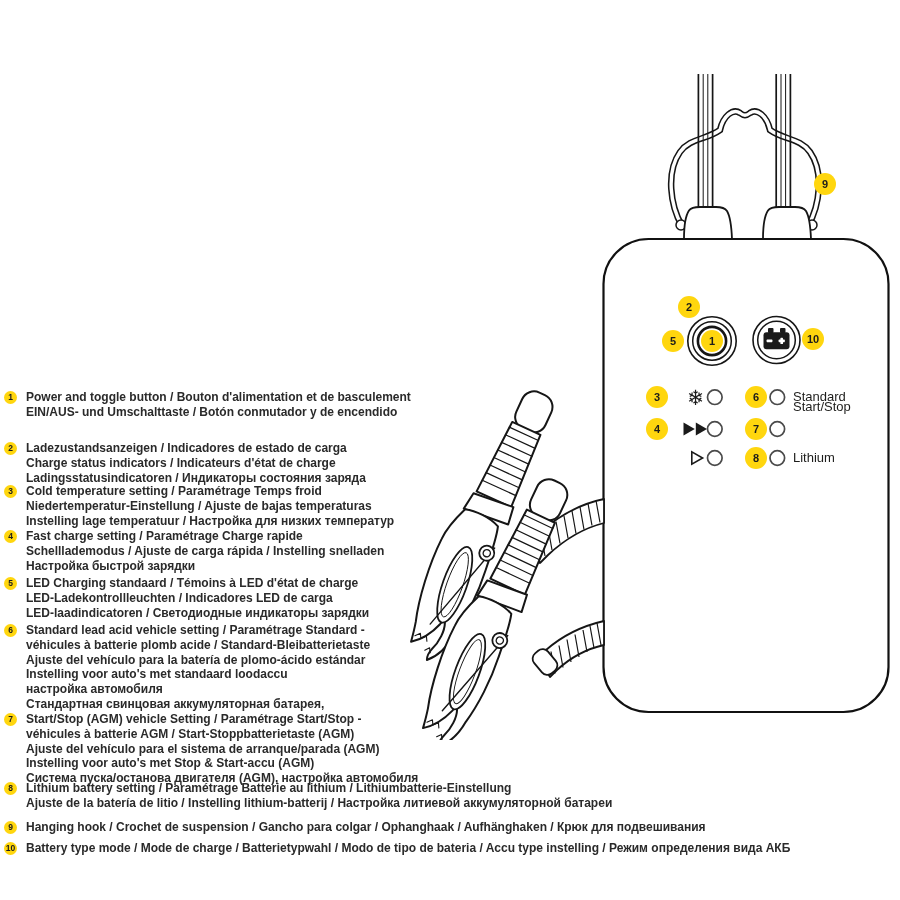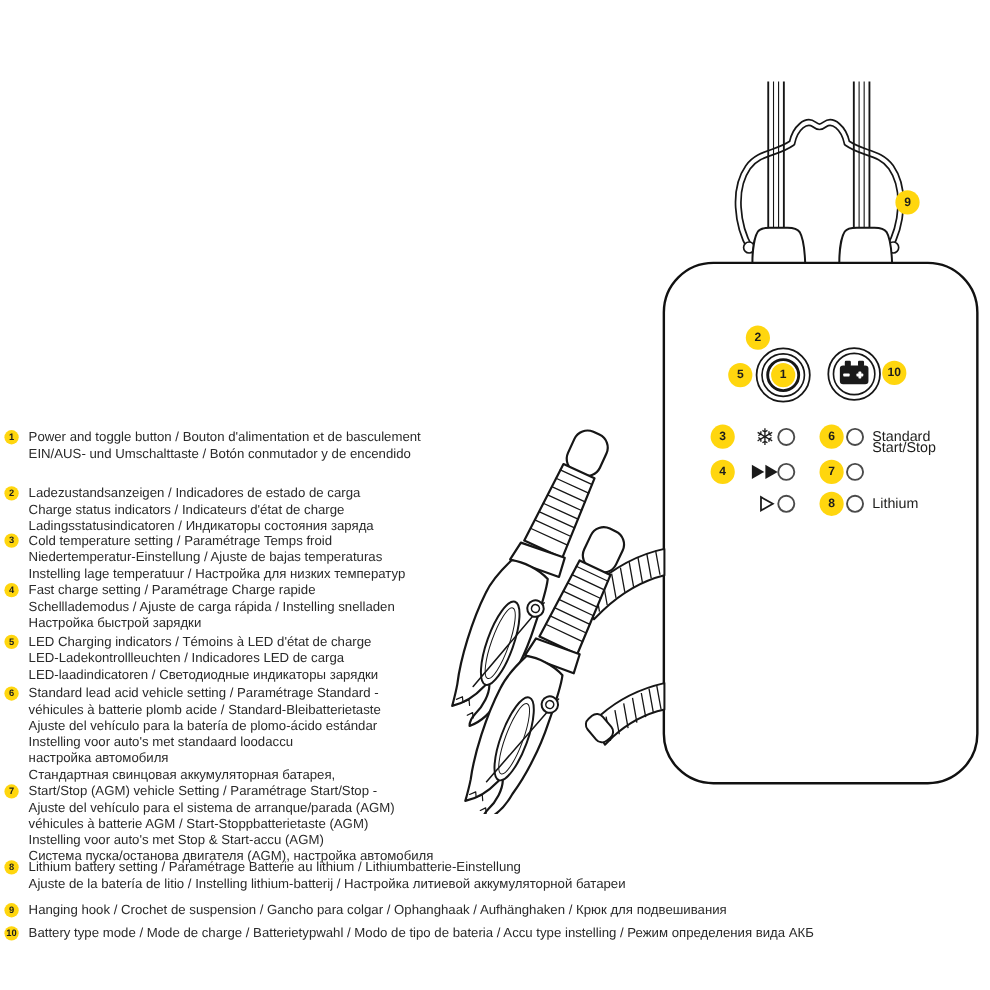"Power and toggle button /" .item-lines { font-weight: none -> bold }
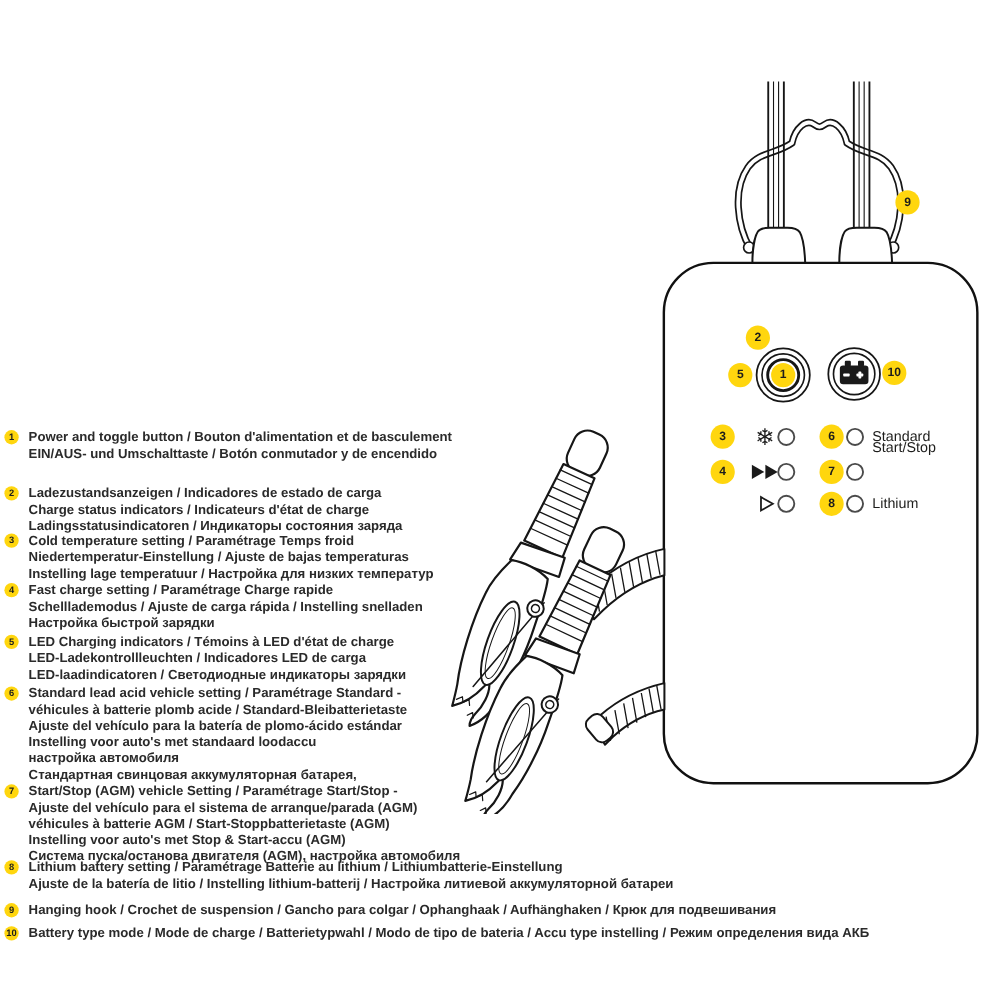"LED Charging indicators / Témoins" div { text: indicators -> standaard }
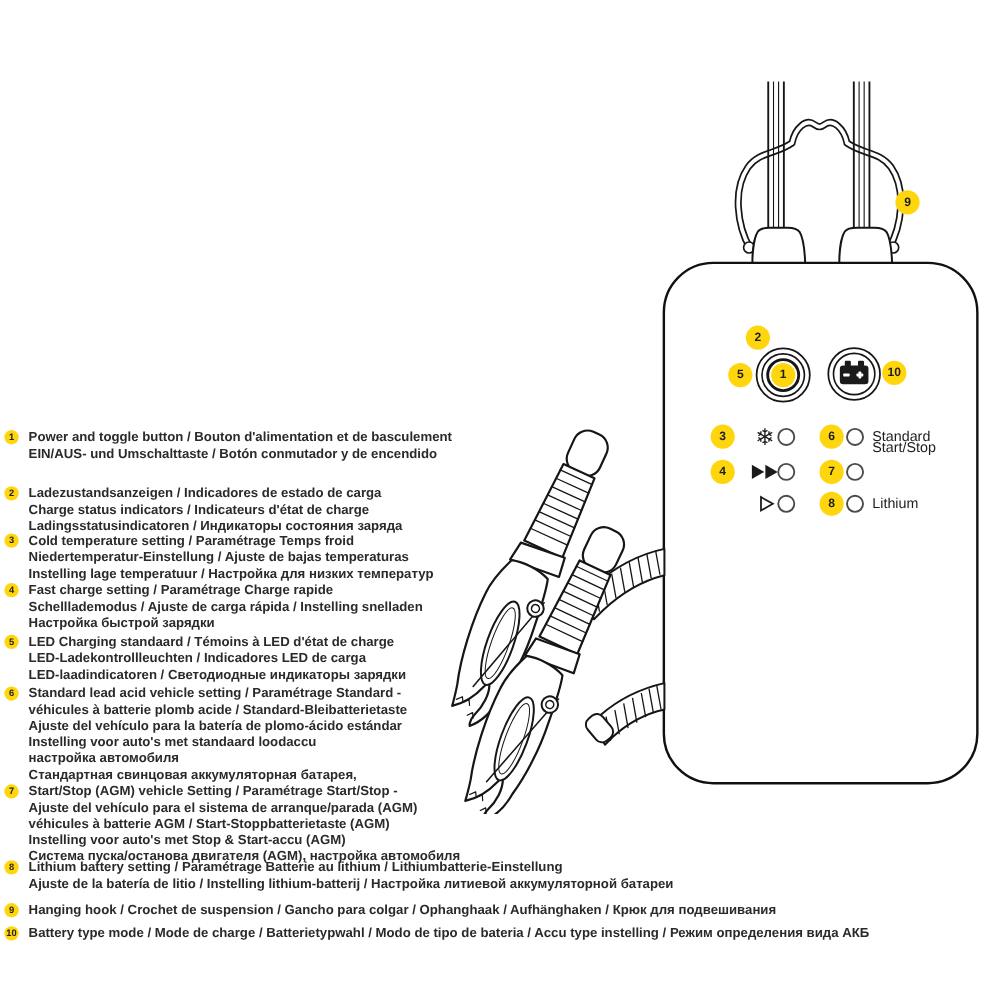"Ajuste del vehículo para el" div { order: before "véhicules à batterie AGM /" -> after "véhicules à batterie AGM /" }
